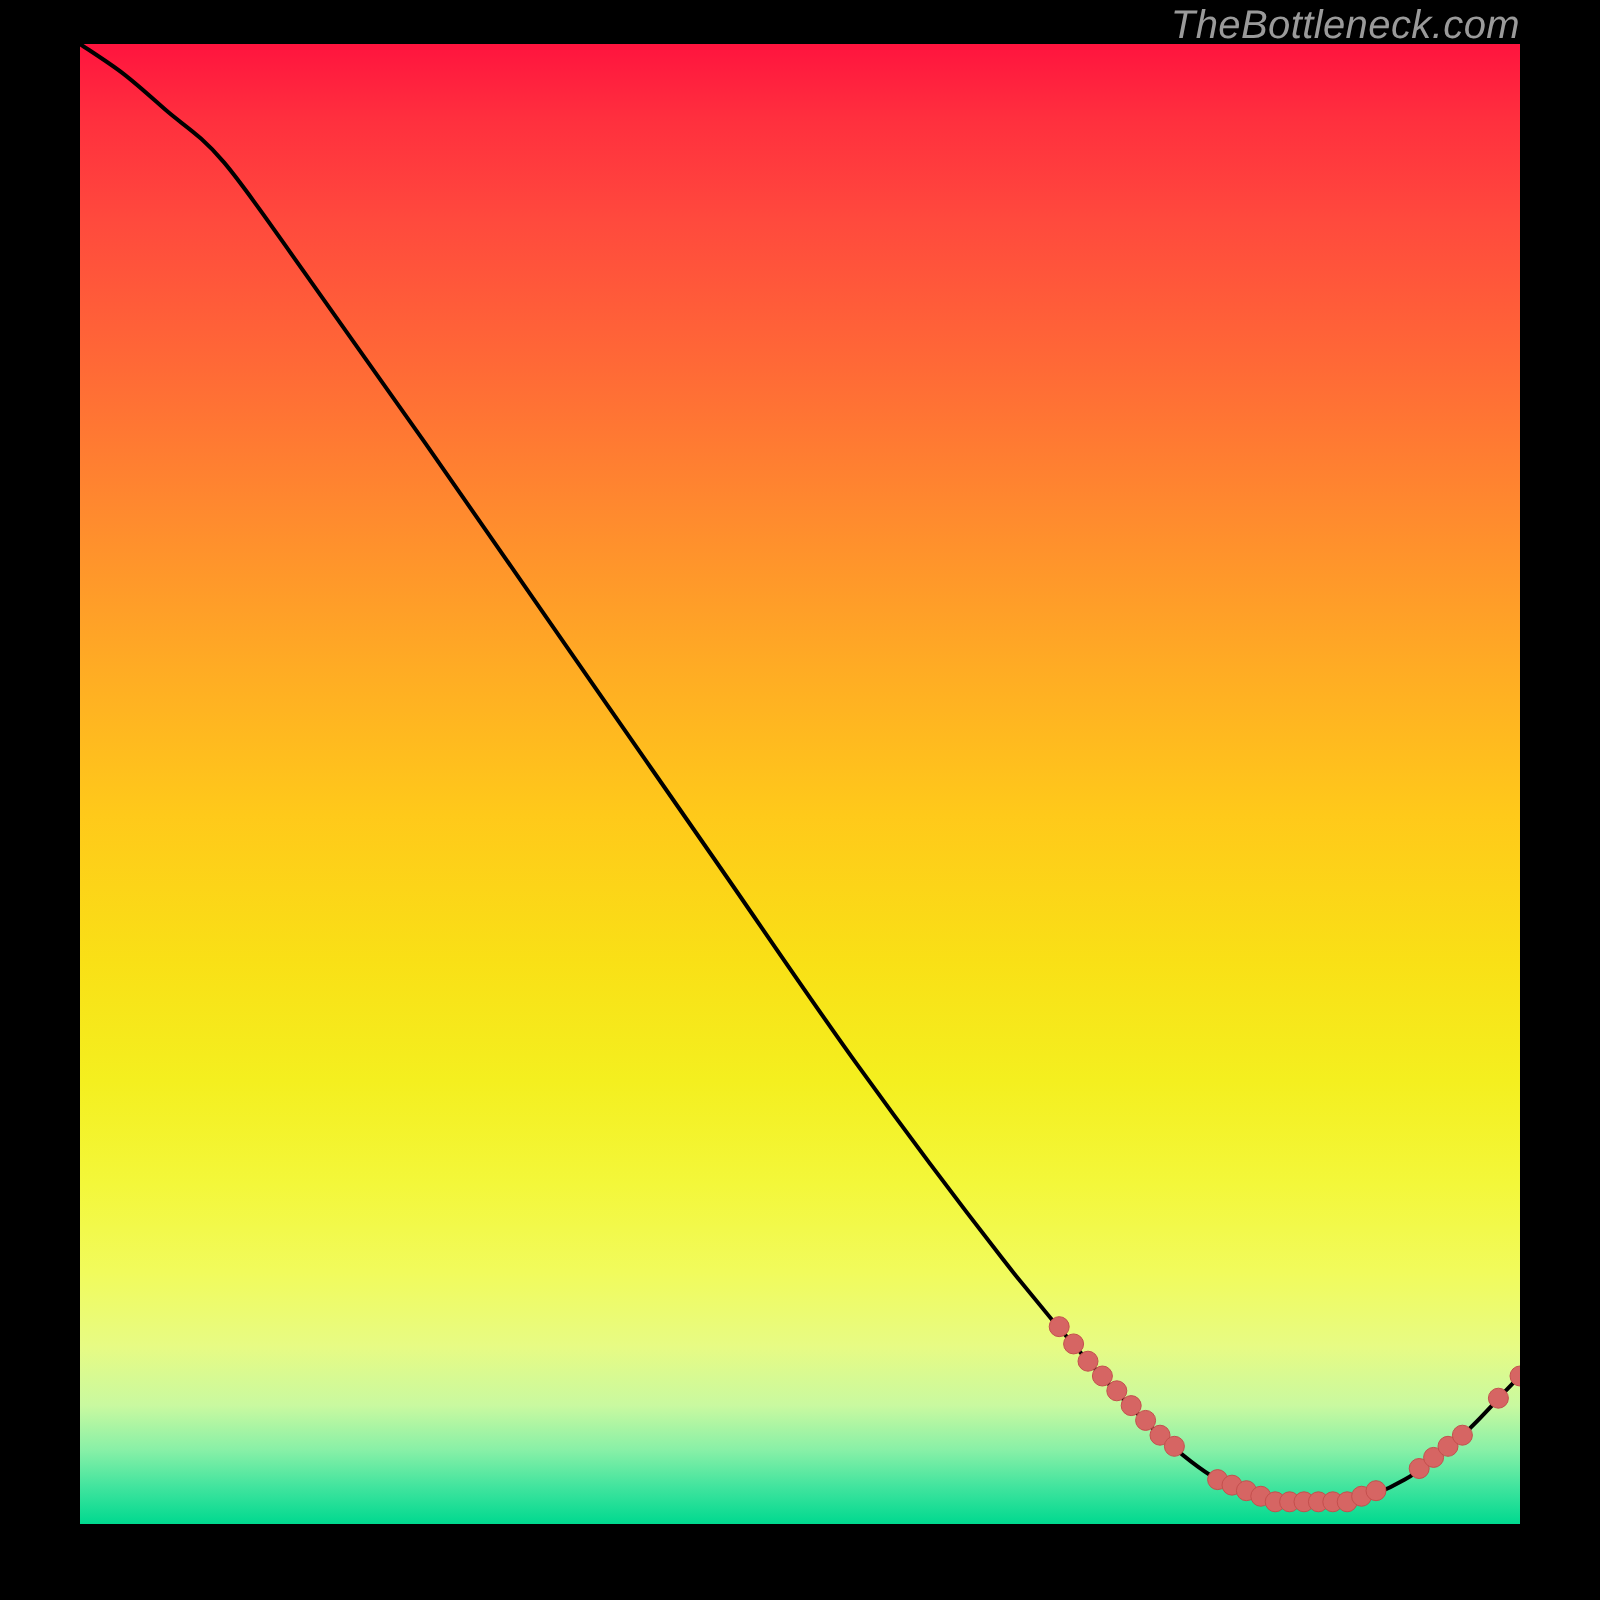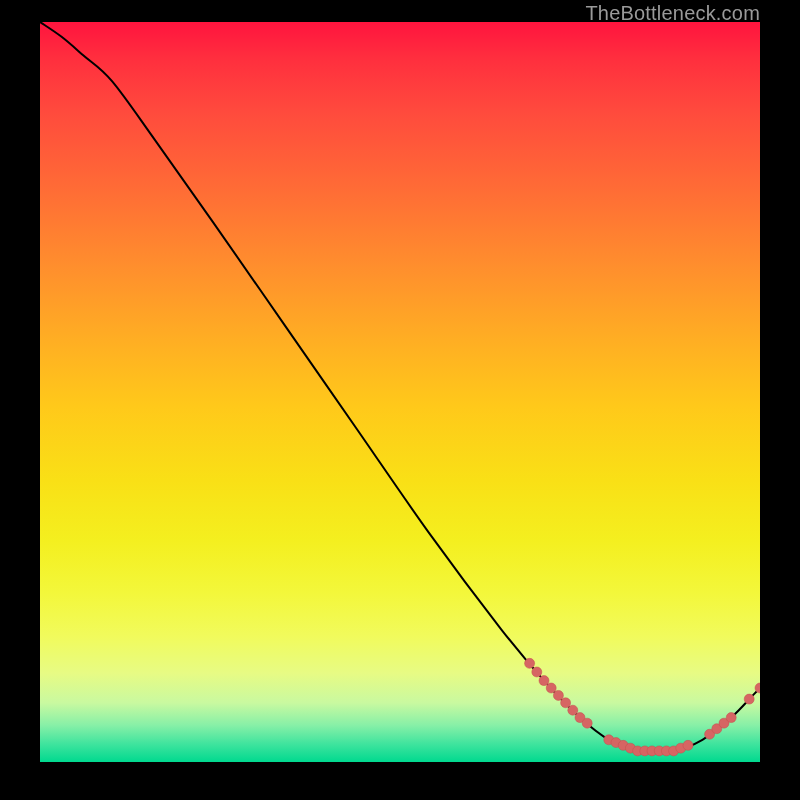"TheBottleneck.com" .frame { font-style: none -> italic }
